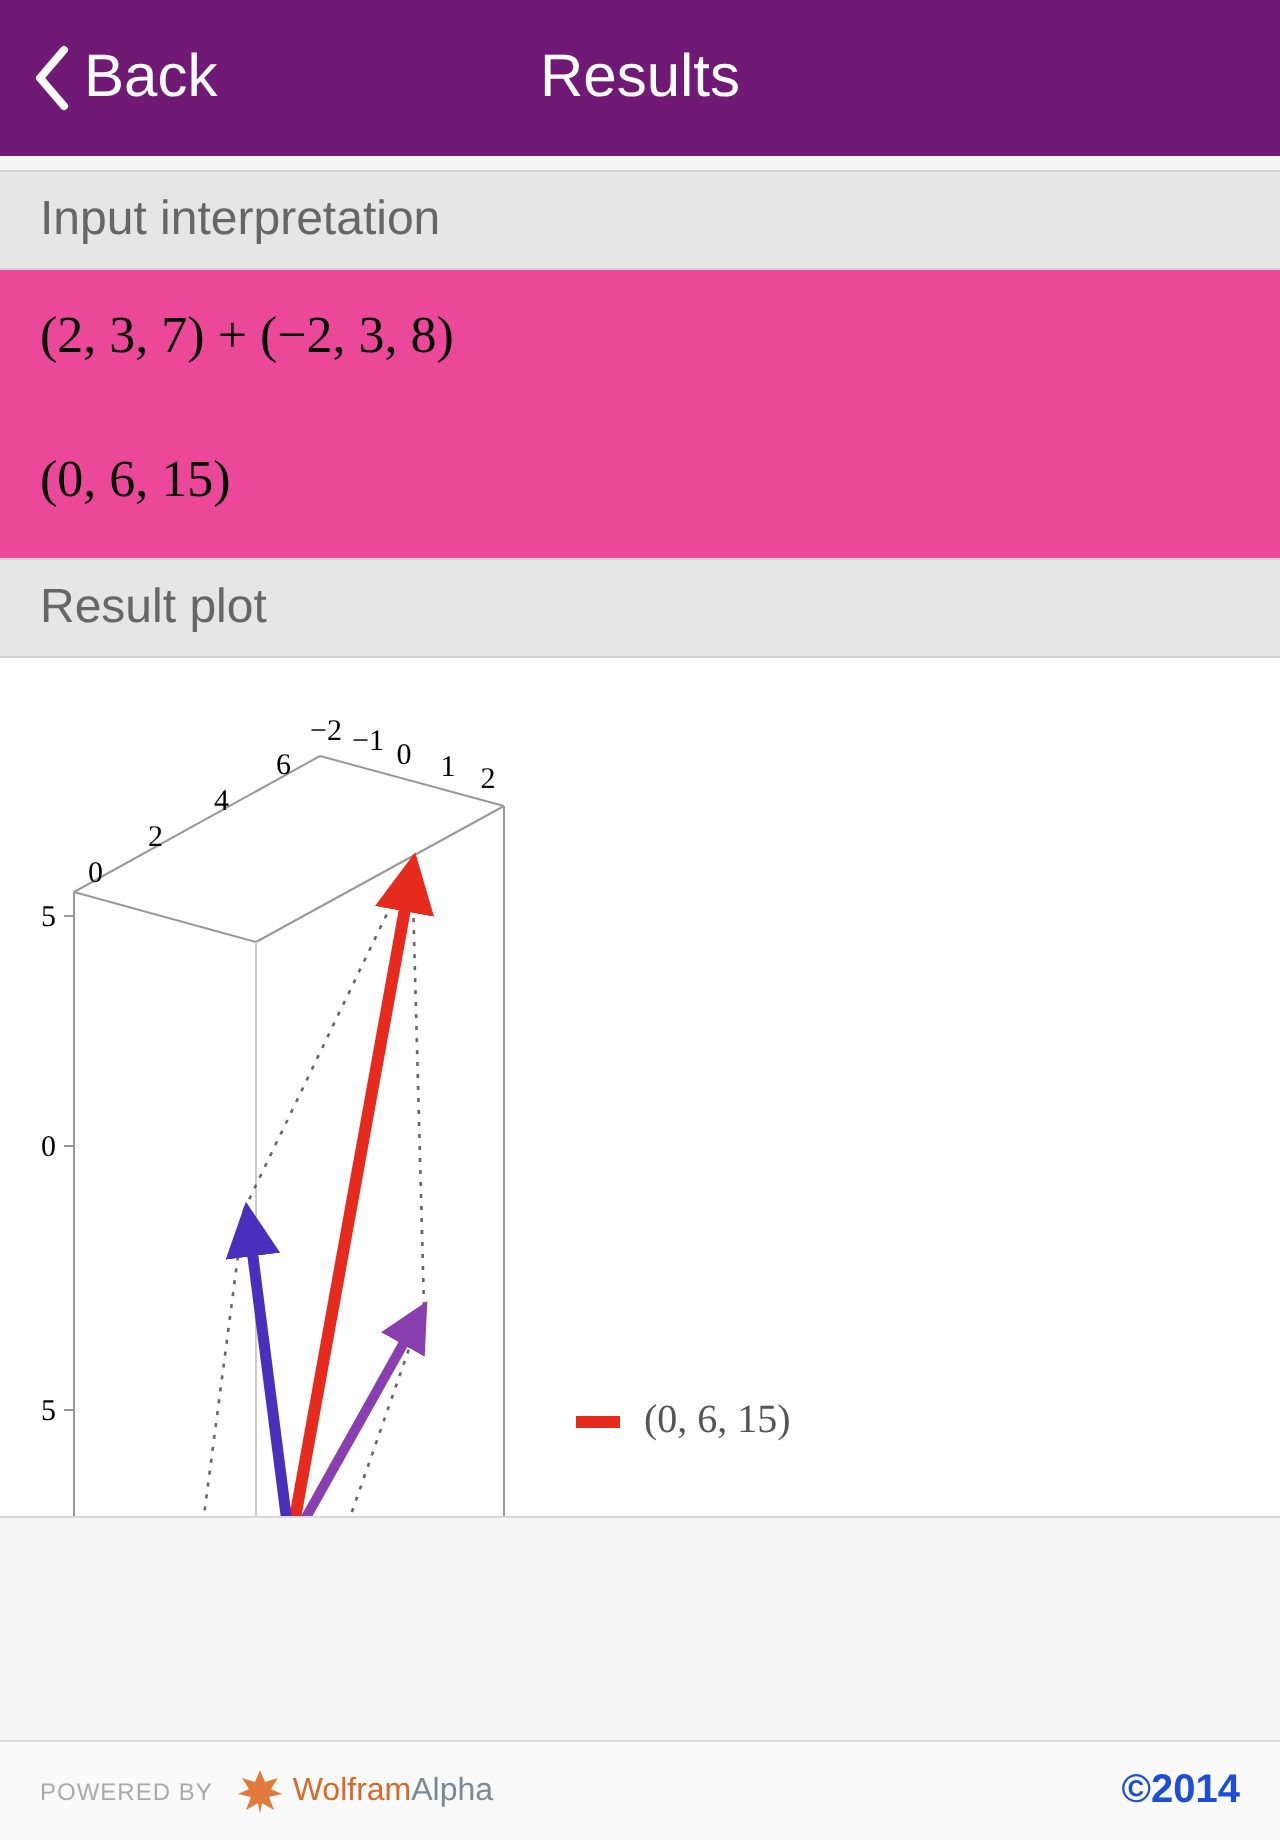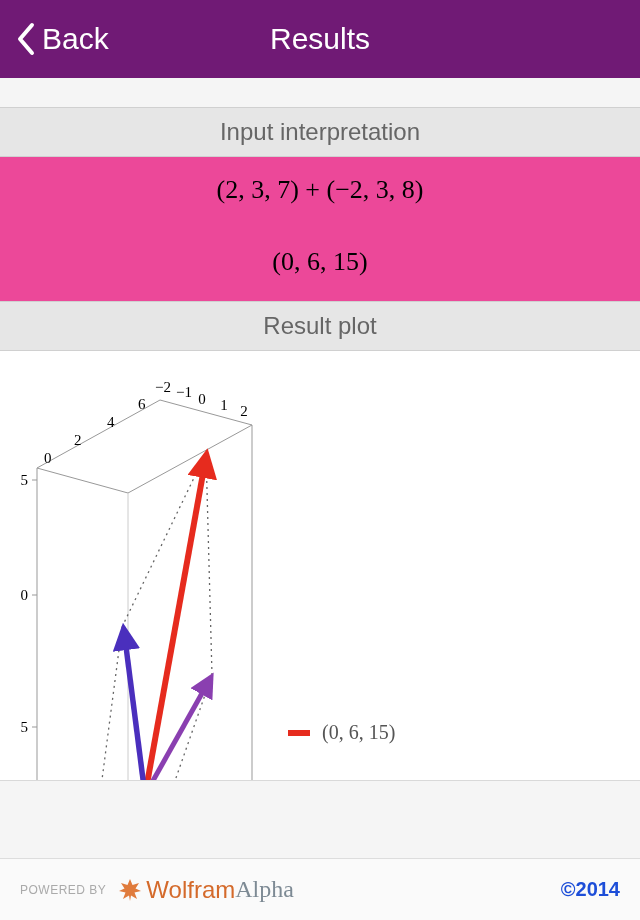"Input interpretation" .content { padding-top: 29px -> 7px; text-align: center -> none }
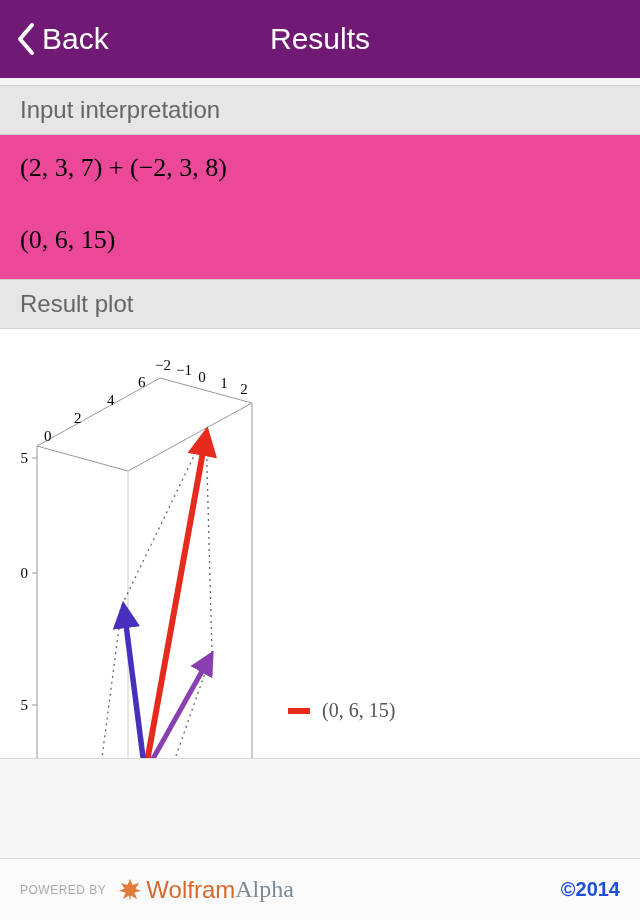"POWERED BY" .footer { height: 62px -> 50px }
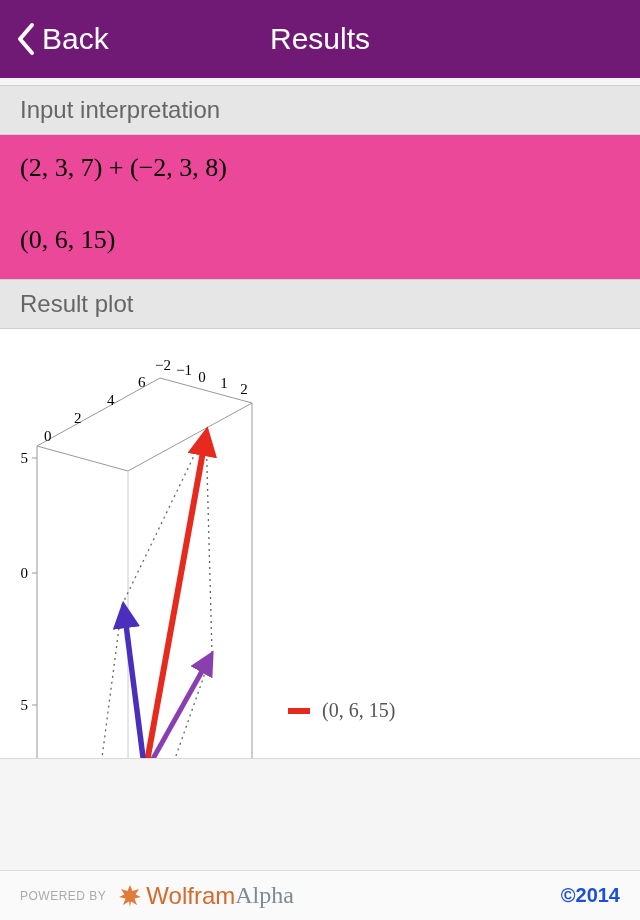"Wolfram" .wa-logo { font-size: 24px -> 16px }
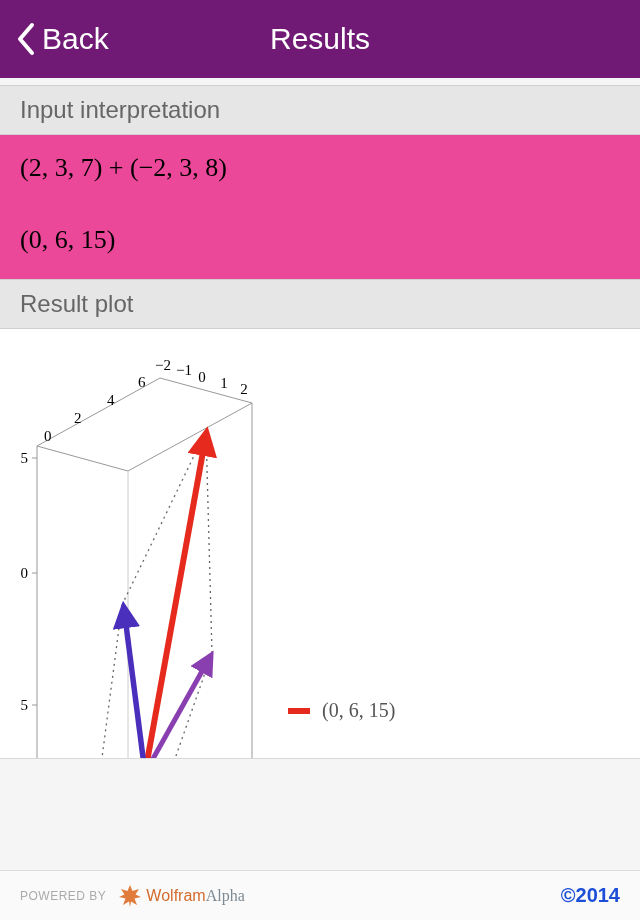"Alpha" .wa-alpha { font-family: Liberation Serif, serif -> none }
